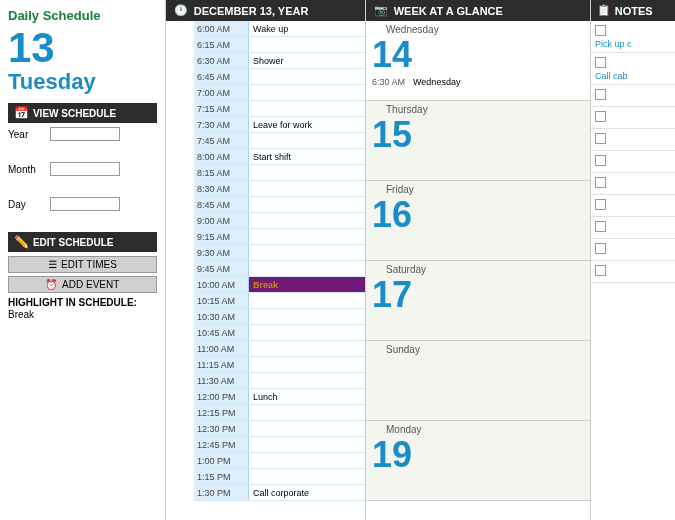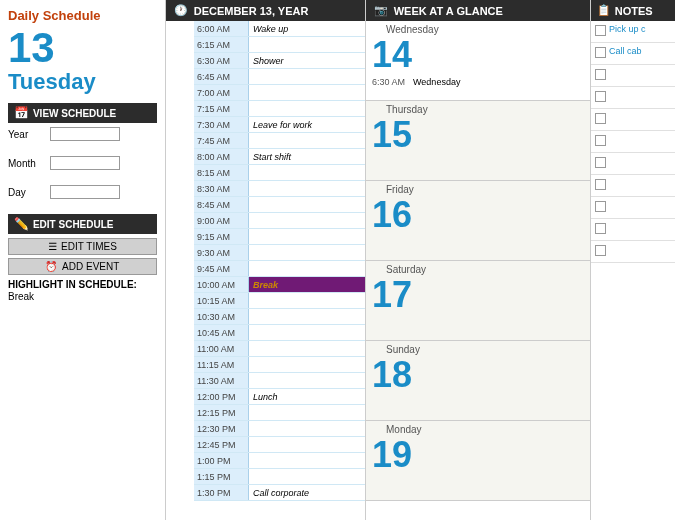"Daily Schedule" .left-panel .title { color: #c2410c -> #15803d }
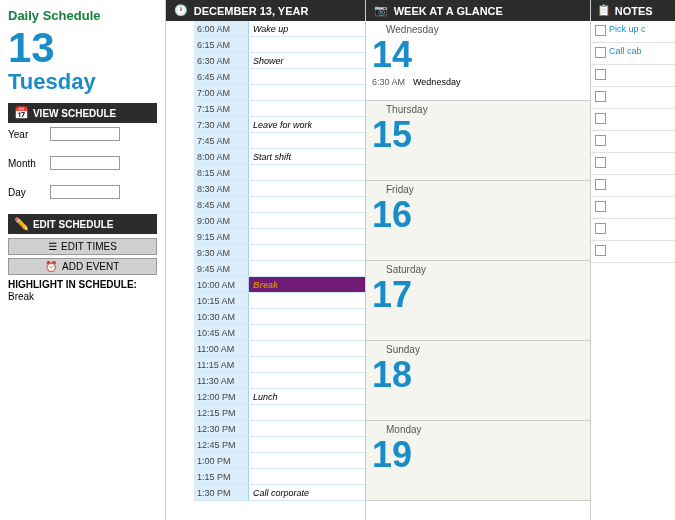"Wake up" .event-cell { font-style: italic -> none }
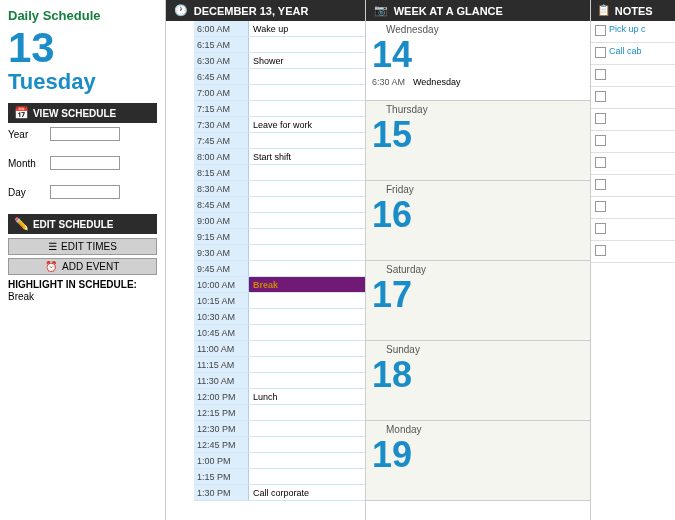"Pick up c" .note-row { flex-direction: none -> column }
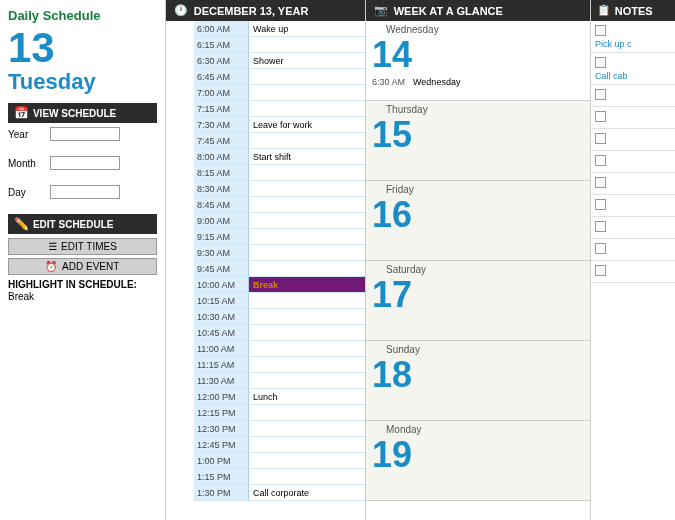"Year" .form-row { margin-bottom: 15px -> 21px }
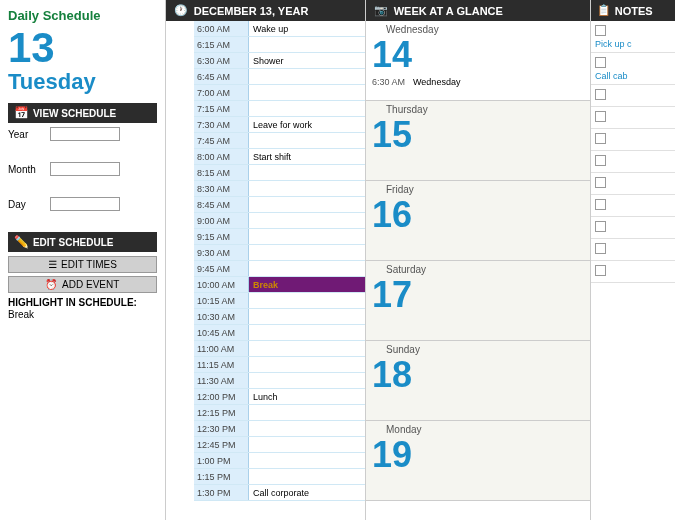"18" div.week-day-num { html: <div>18</div> -> none }
